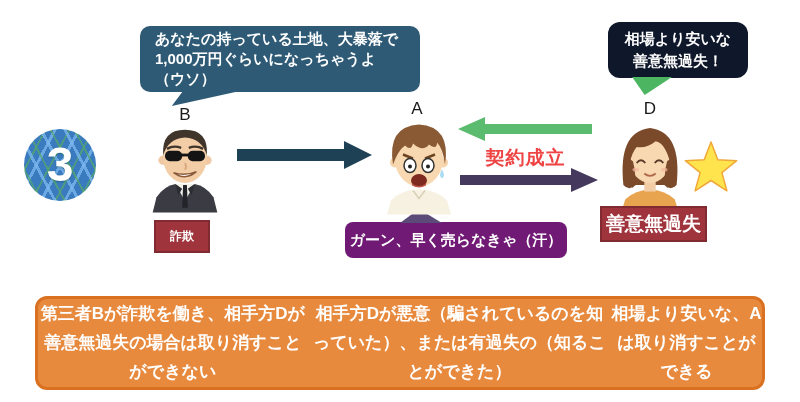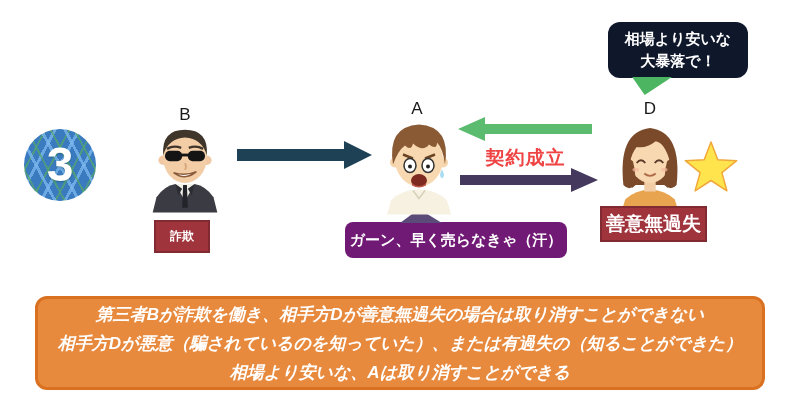"あなたの持っている土地、大暴落で" div.bubble { html: none -> <div> <div>あなたの持っている土地、大暴落で</div> <div>1,000万円ぐらいになっちゃうよ</div> <div>（ウソ）</div> <div></div> </div> }
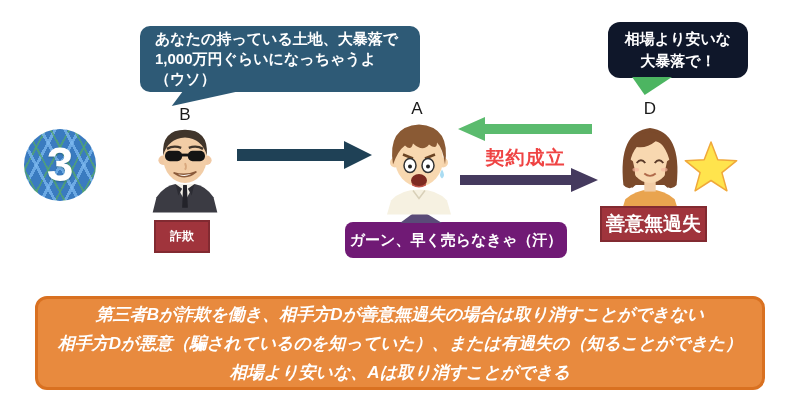"大暴落で！" div { text: 大暴落で -> 善意無過失 }
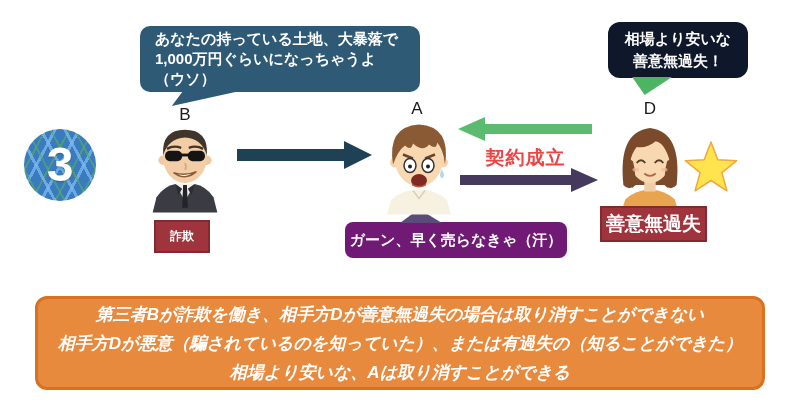"第三者Bが詐欺を働き、相手方Dが善意無過失の場合は取り消すことができない" .note { flex-direction: column -> row; font-style: italic -> none }
